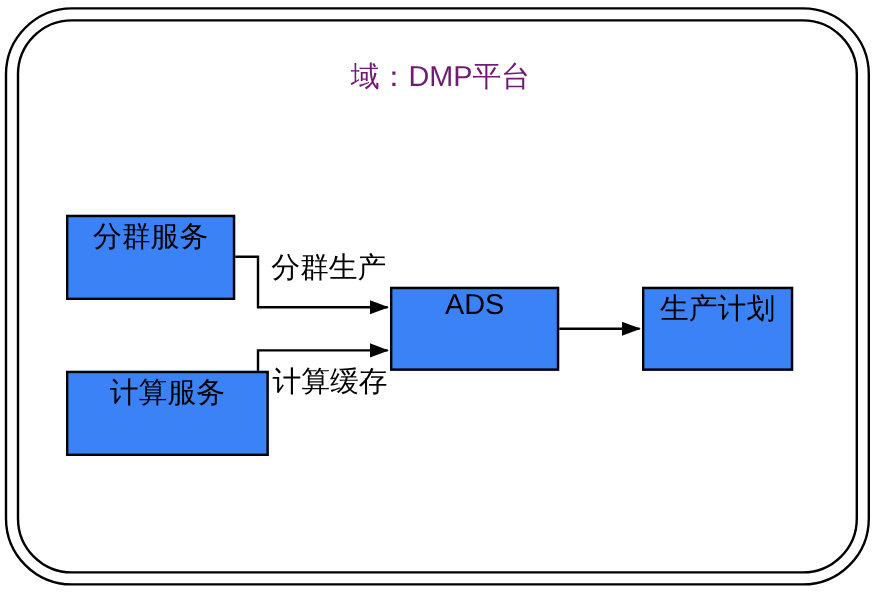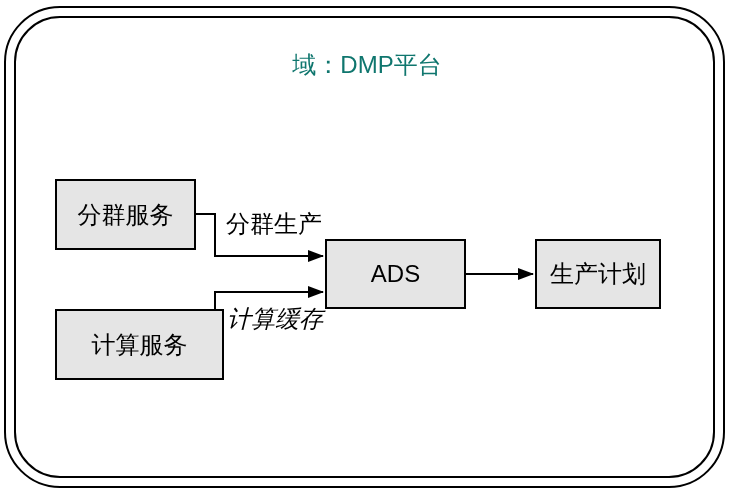"域：DMP平台" .diagram-title { color: #0f766e -> #701a75 }
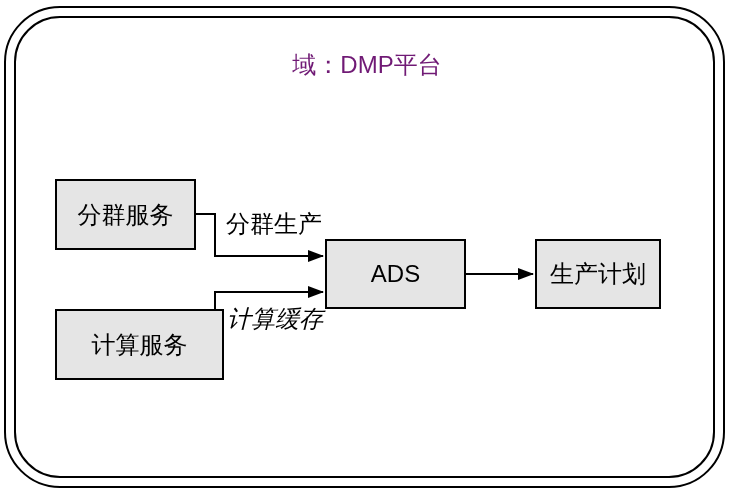"分群服务" .node { align-items: center -> none; background: #e5e5e5 -> #3b82f6 }
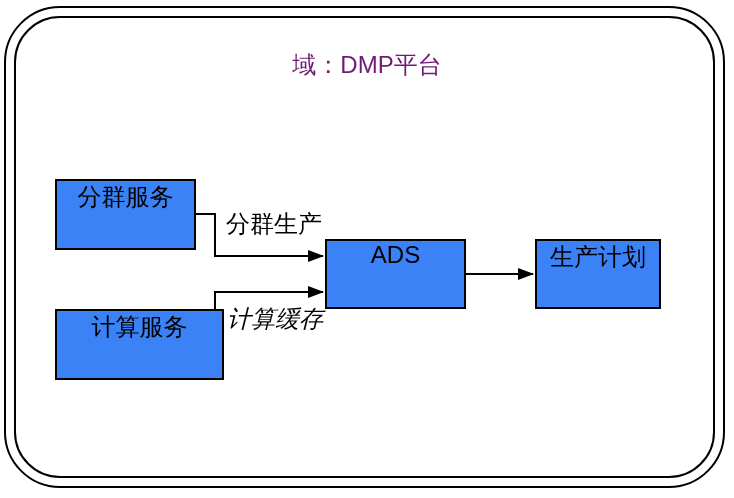"计算缓存" .edge-label-compute-cache { font-style: italic -> none }
